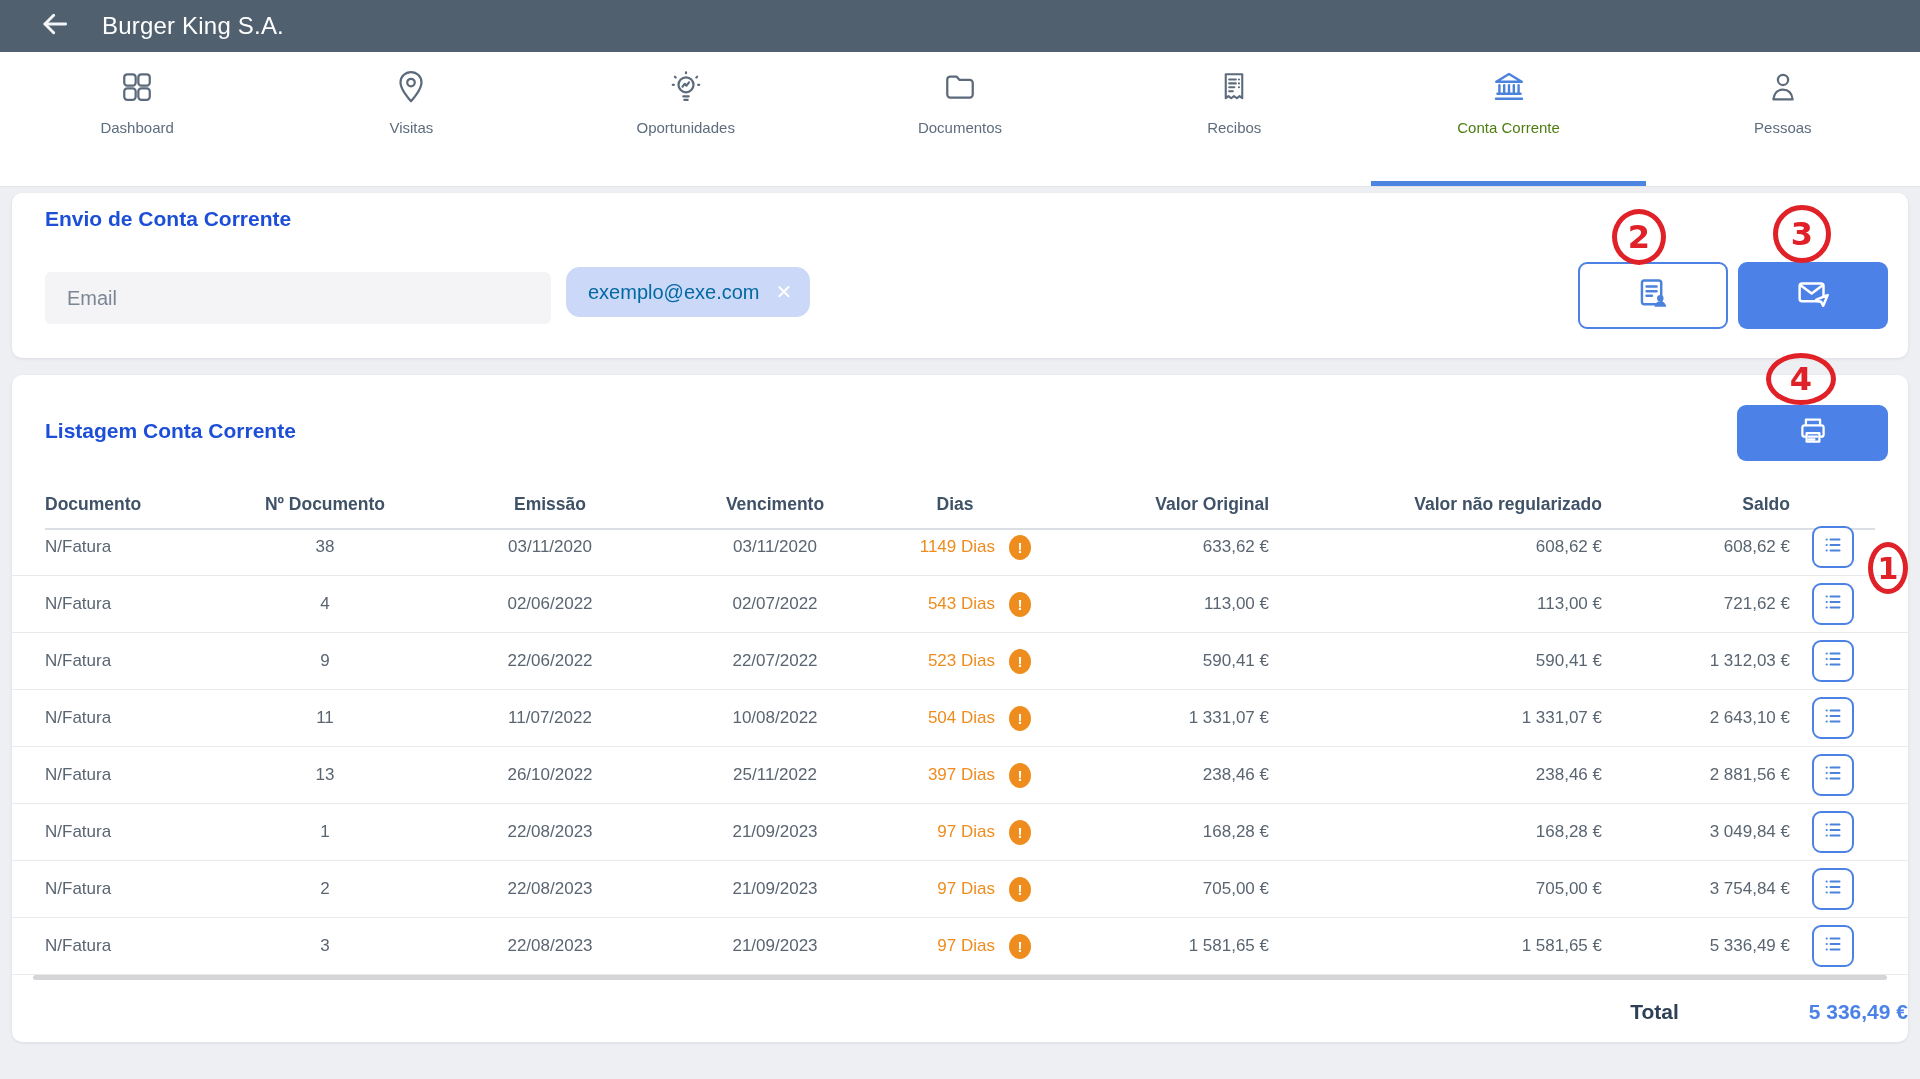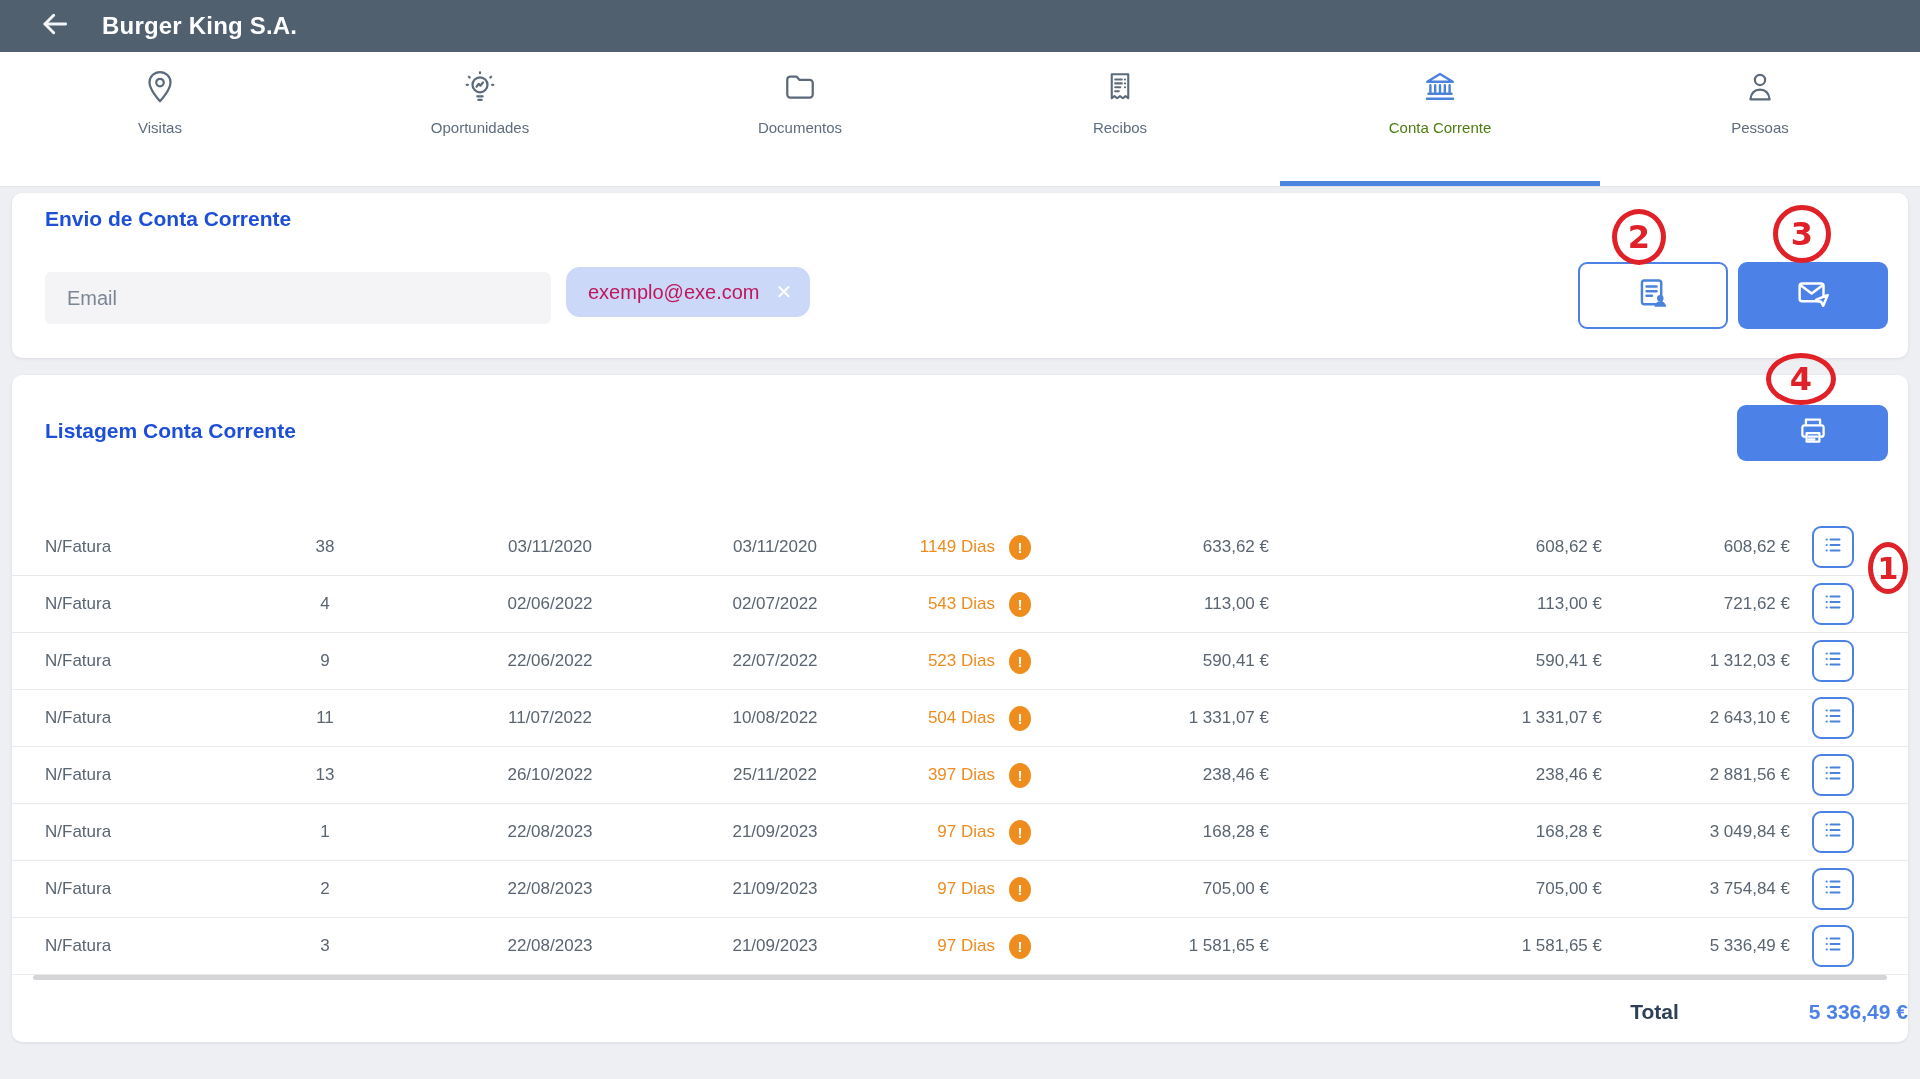"Burger King S.A." .topbar-title { font-weight: 700 -> 400 }
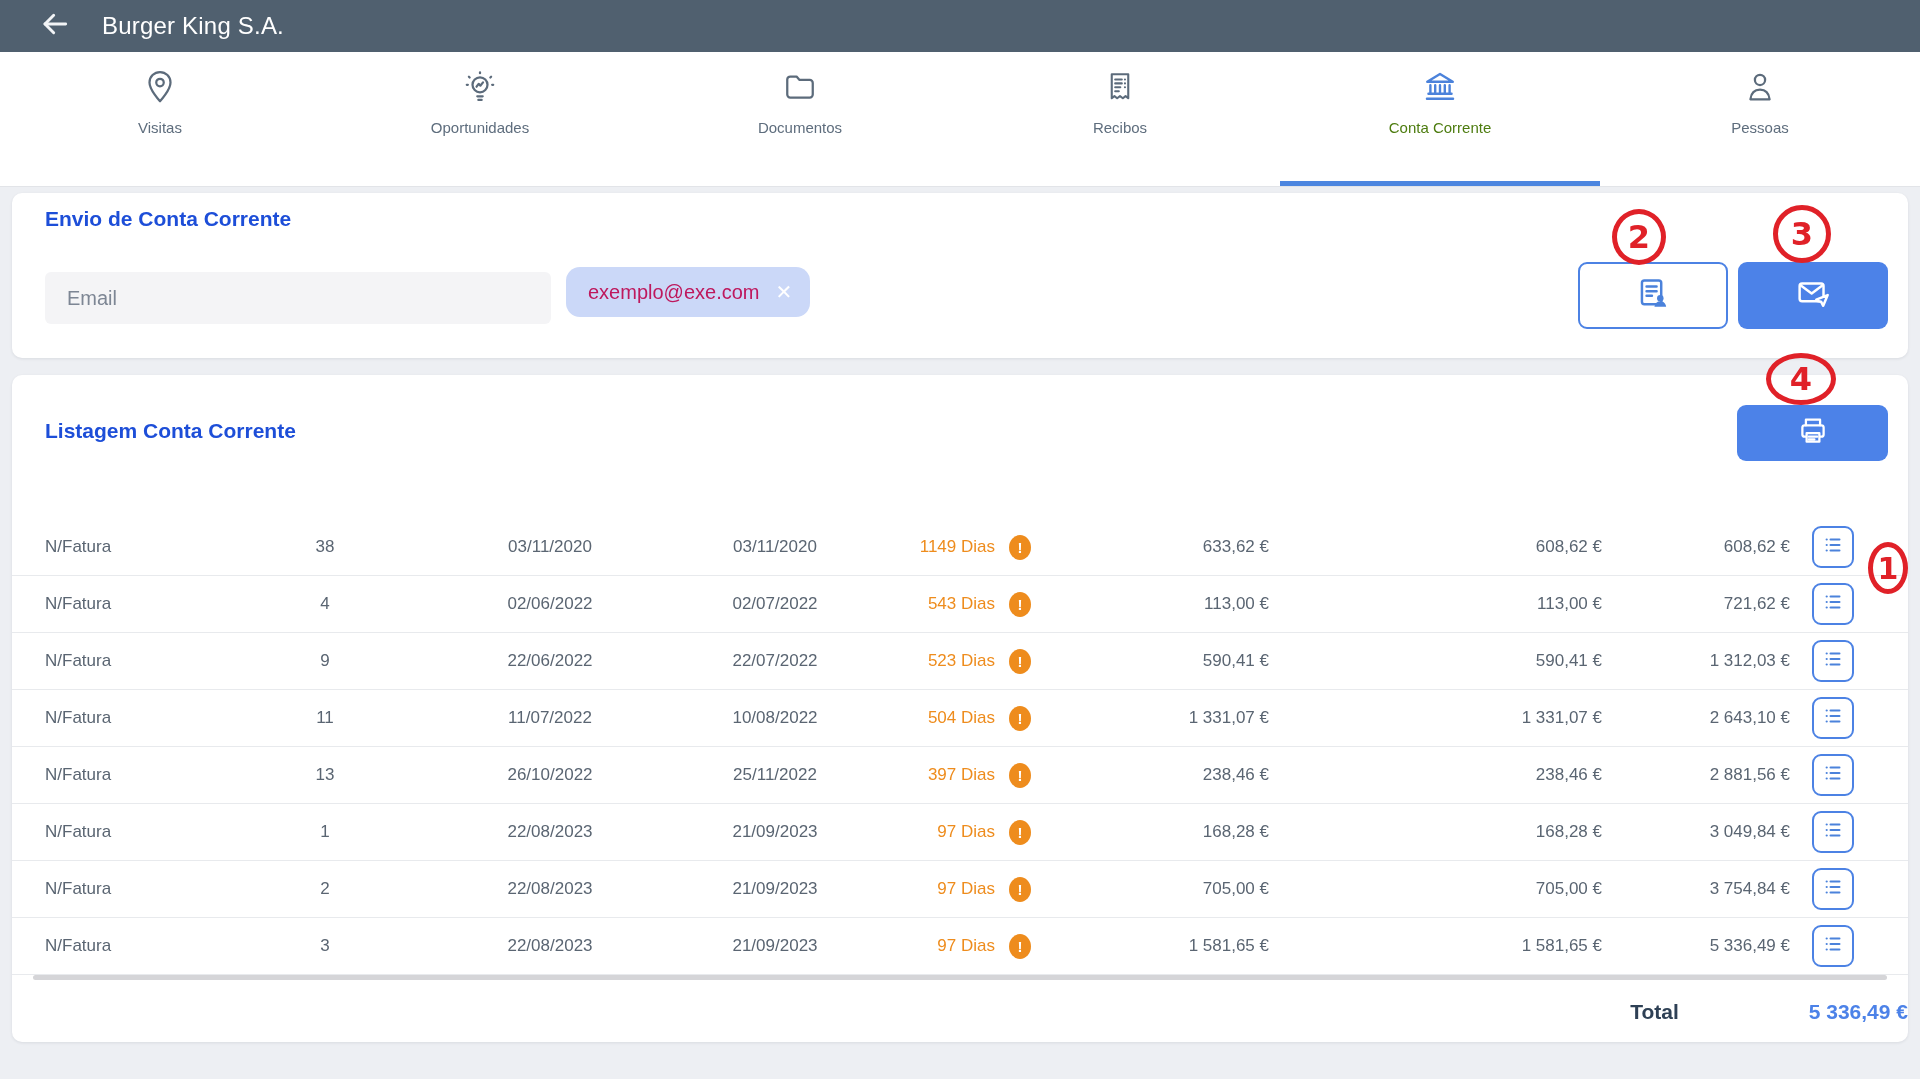"Dashboard" div.nav-item { html: none -> <div> <span><svg> <rect></rect> <rect></rect> <rect></rect> <rect></rect> </svg></span> <span>Dashboard</span> </div> }
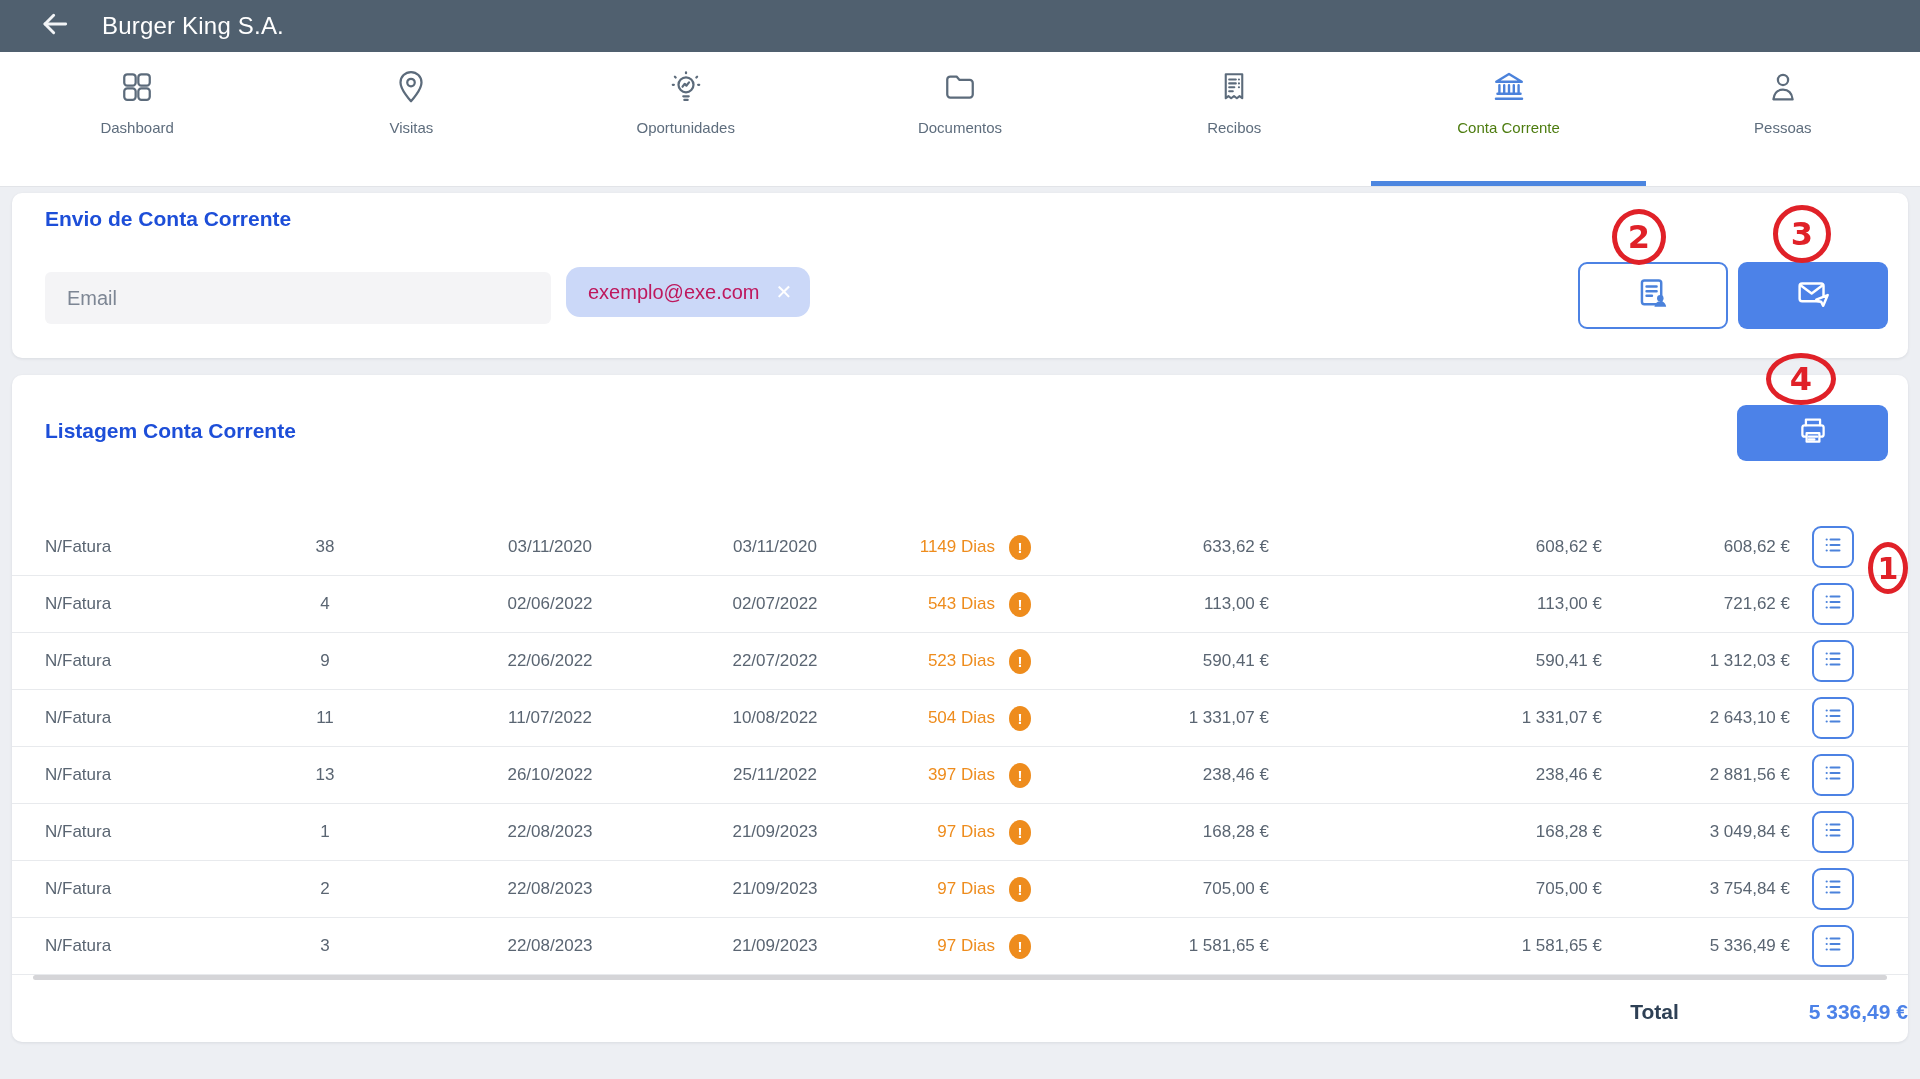"exemplo@exe.com" .chip-text { color: #be185d -> #0369a1 }
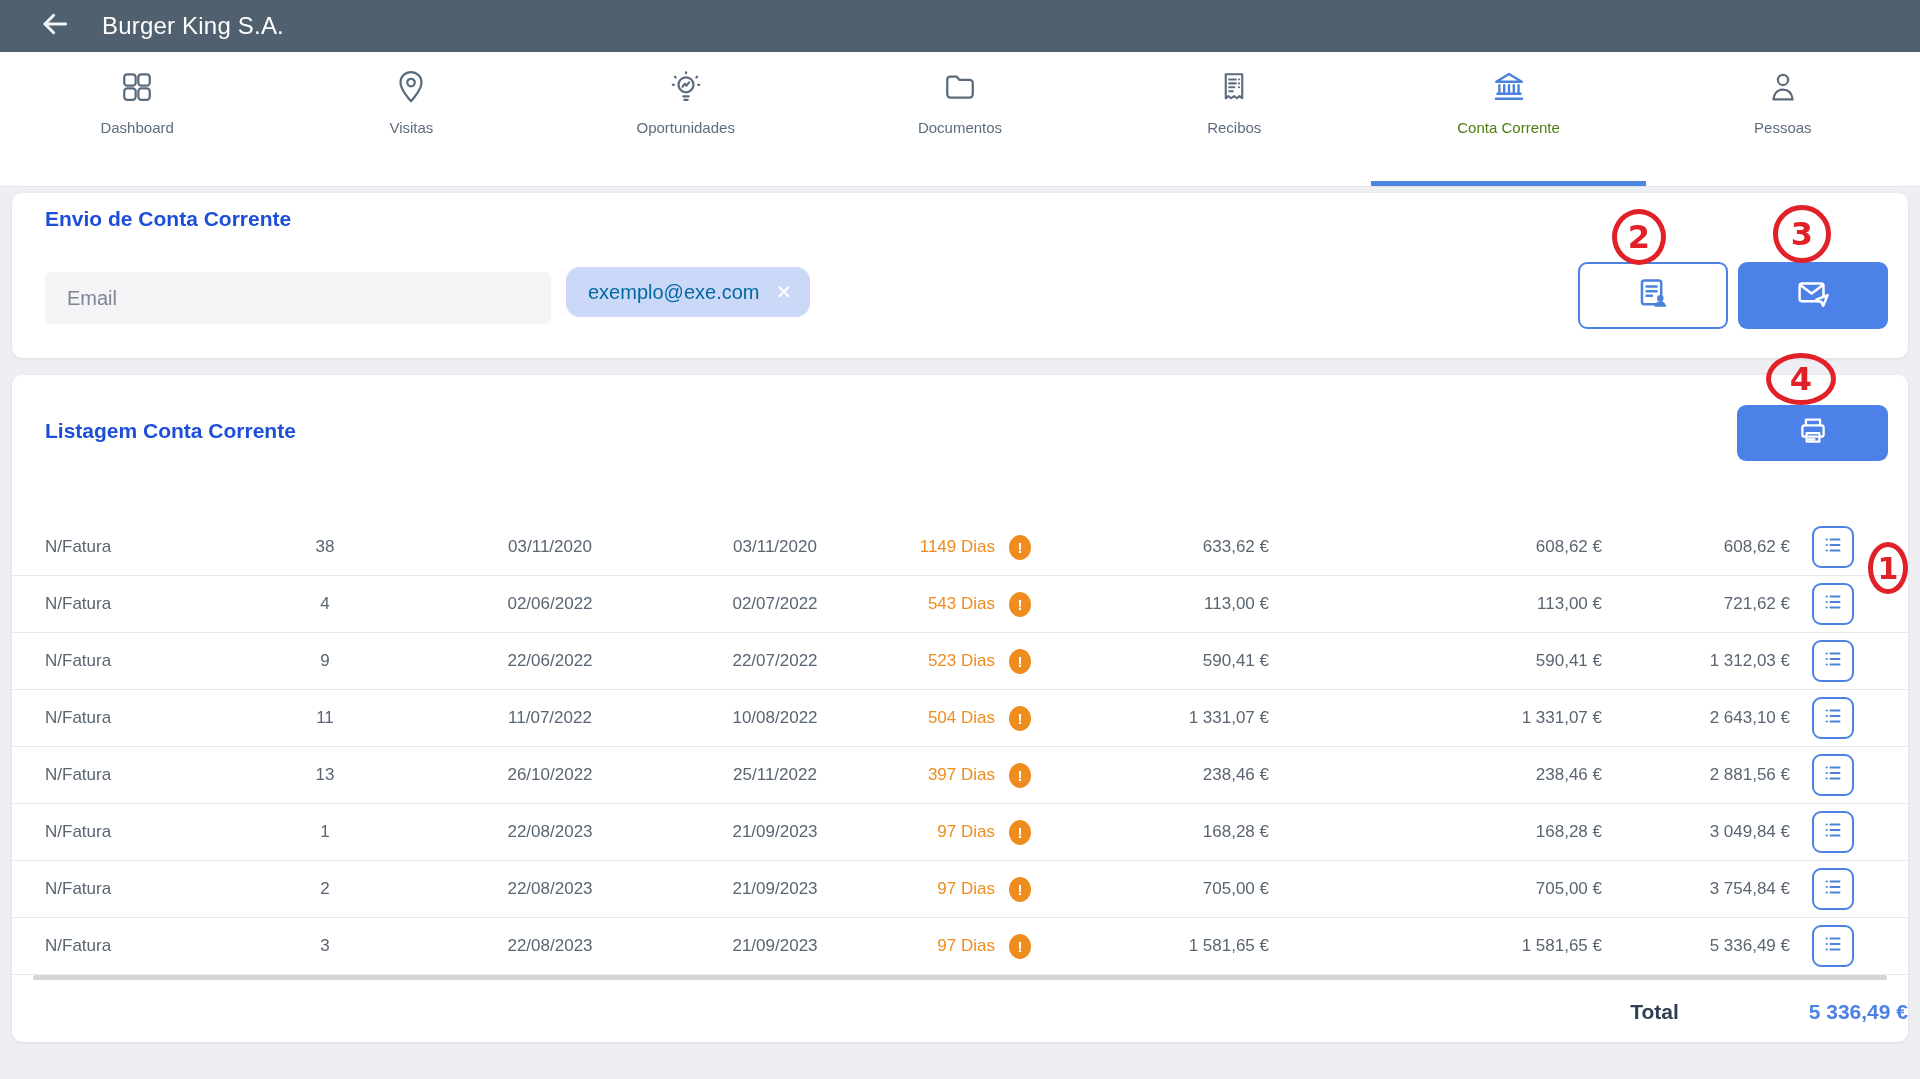"Documento" div.thead { html: none -> <div> <div>Documento</div> <div>Nº Documento</div> <div>Emissão</div> <div>Vencimento</div> <div>Dias</div> <div>Valor Original</div> <div>Valor não regularizado</div> <div>Saldo</div> <div></div> </div> }
